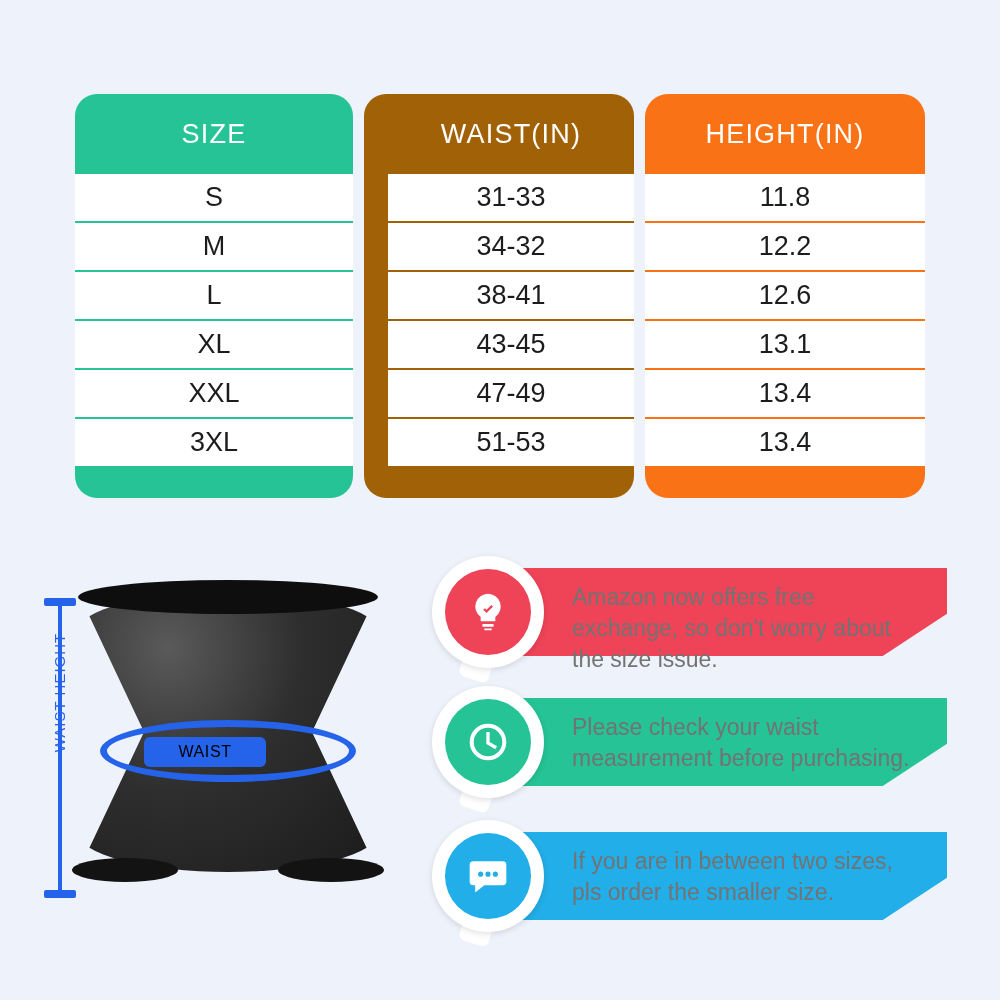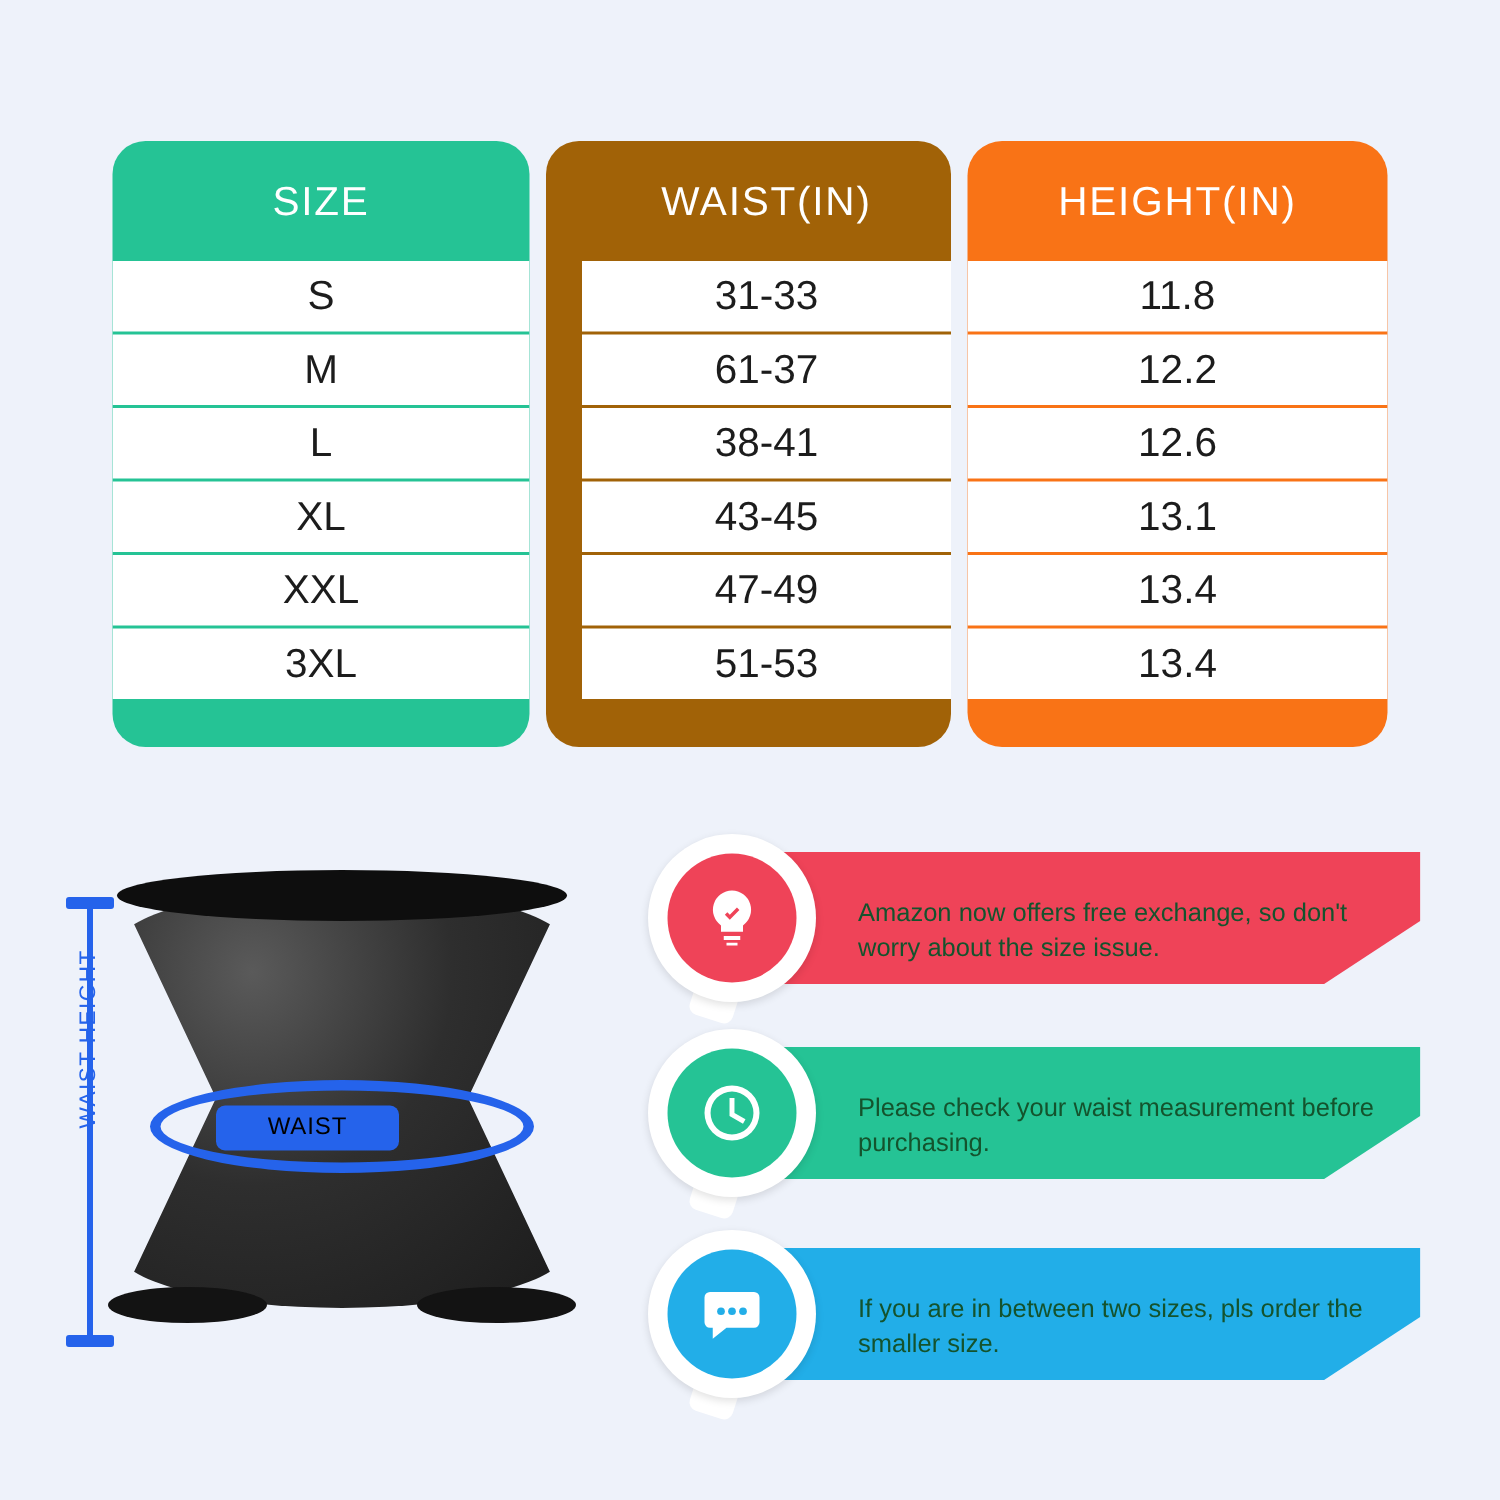"61-37" div.cell { text: 61-37 -> 34-32 }
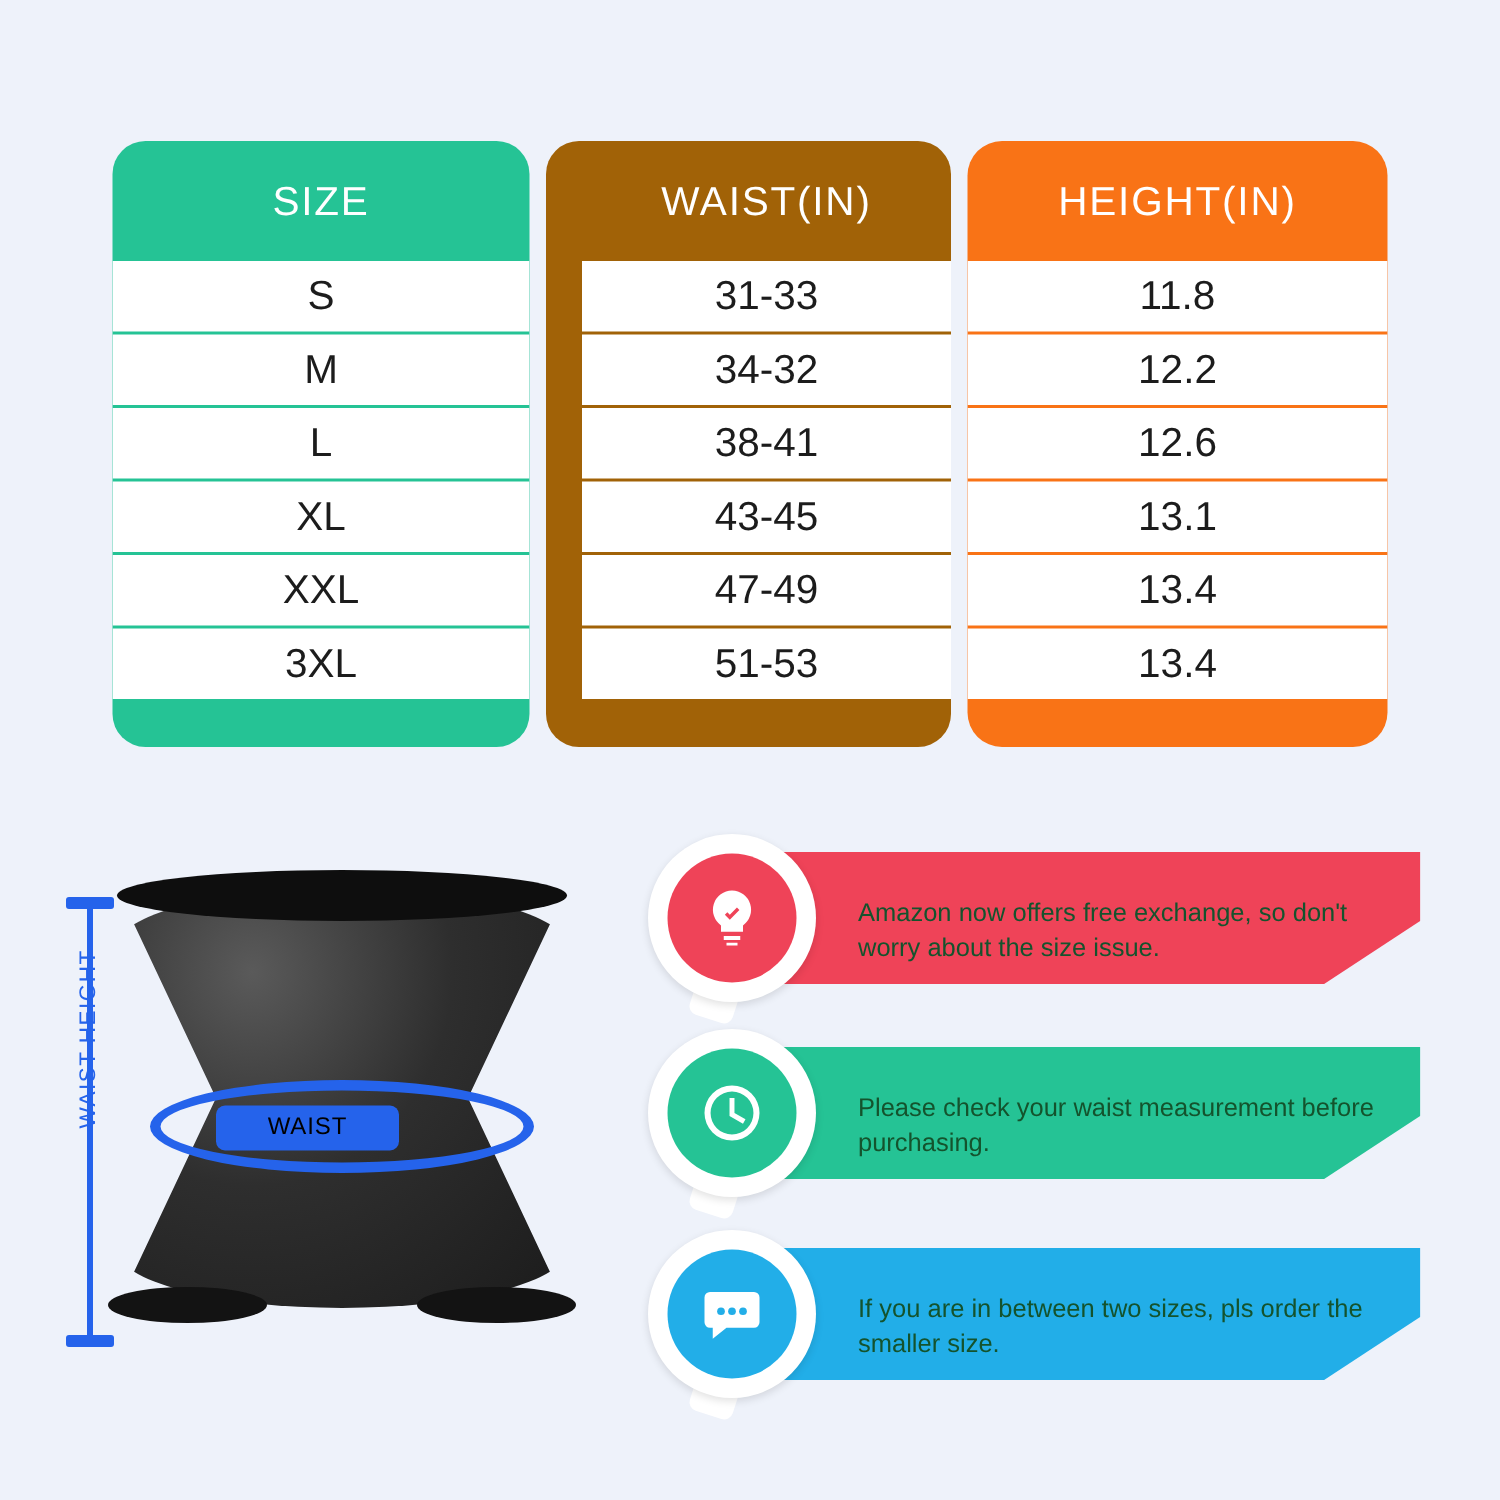"Amazon now offers free exchange," .ribbon-text { color: #14532d -> #737373; font-size: 17px -> 23px; top: 42px -> 26px }
